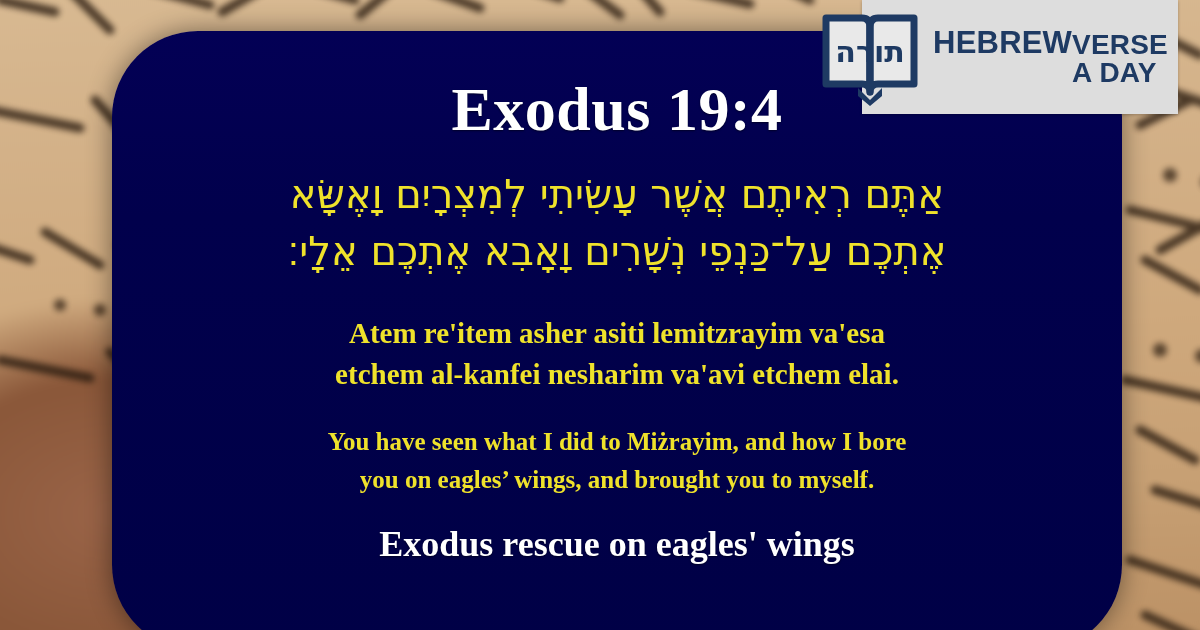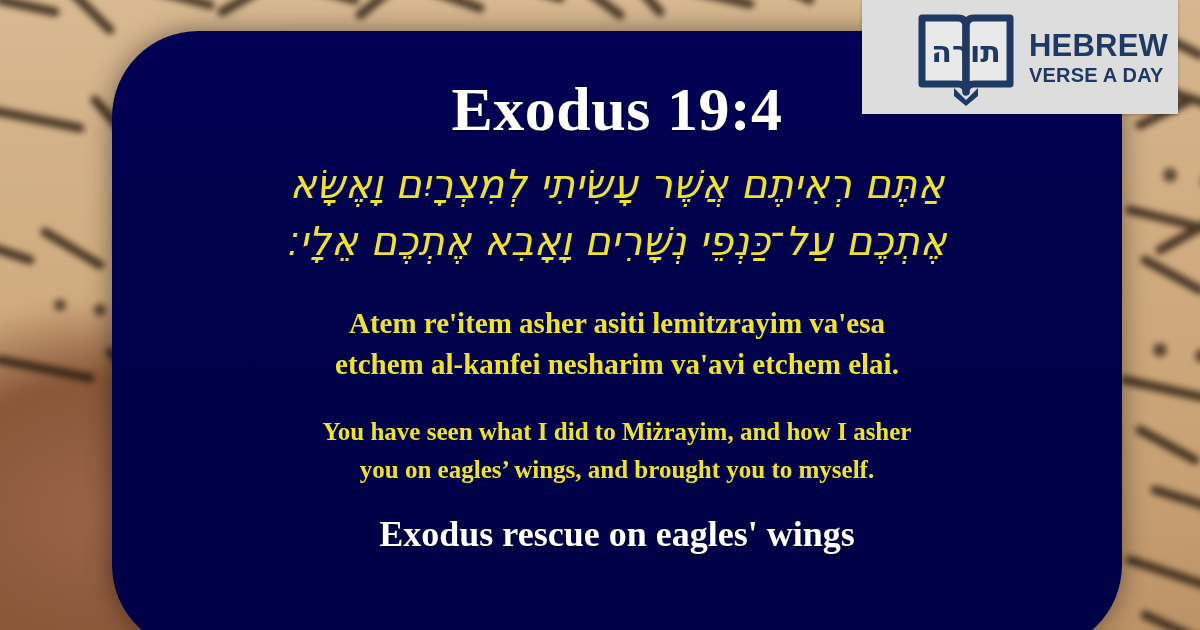"HEBREW" .logo-words { flex-direction: column -> row }
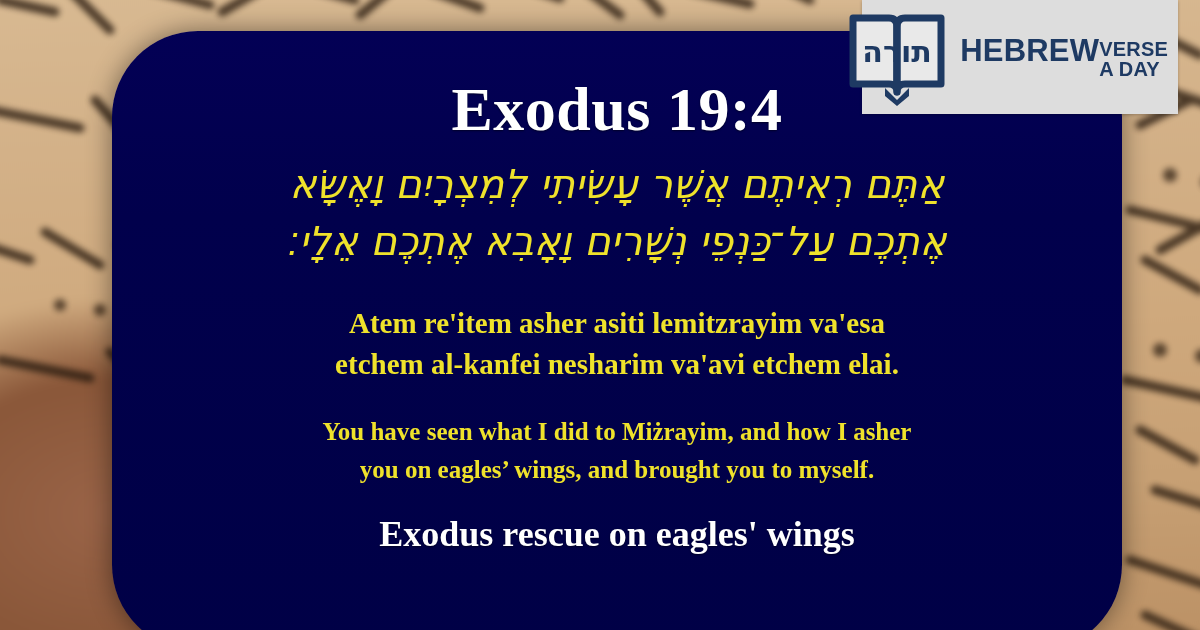"VERSE A DAY" .lw3 { font-size: 20px -> 28px }
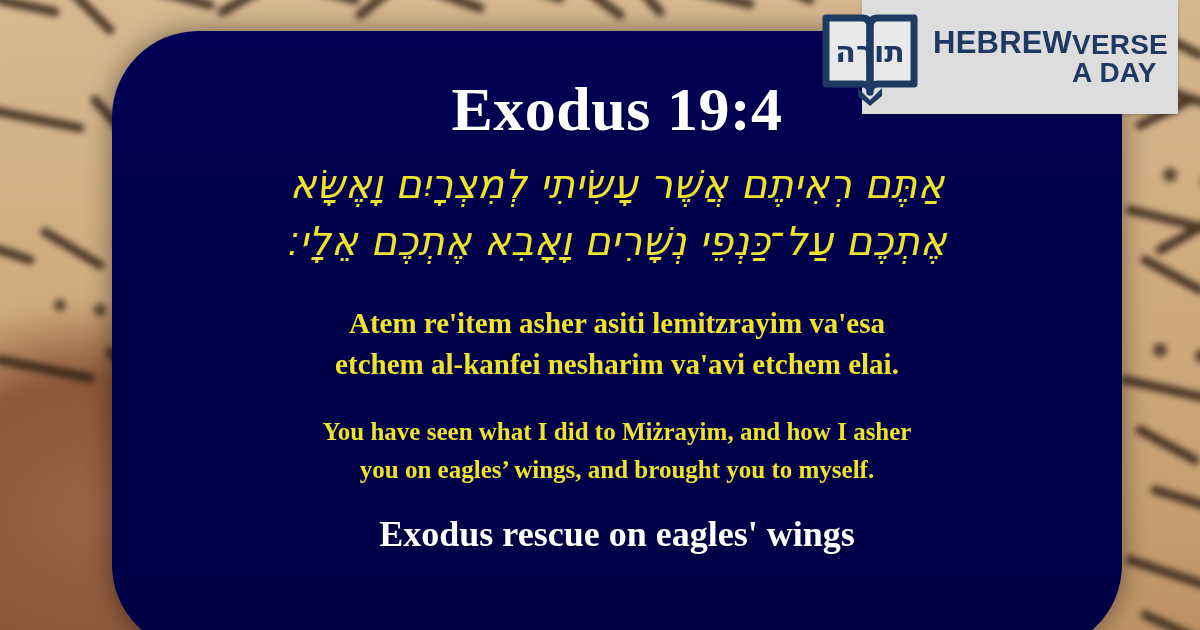"אַתֶּם רְאִיתֶם אֲשֶׁר עָשִׂיתִי" .heb-block { font-style: italic -> none; margin-top: 16px -> 26px }
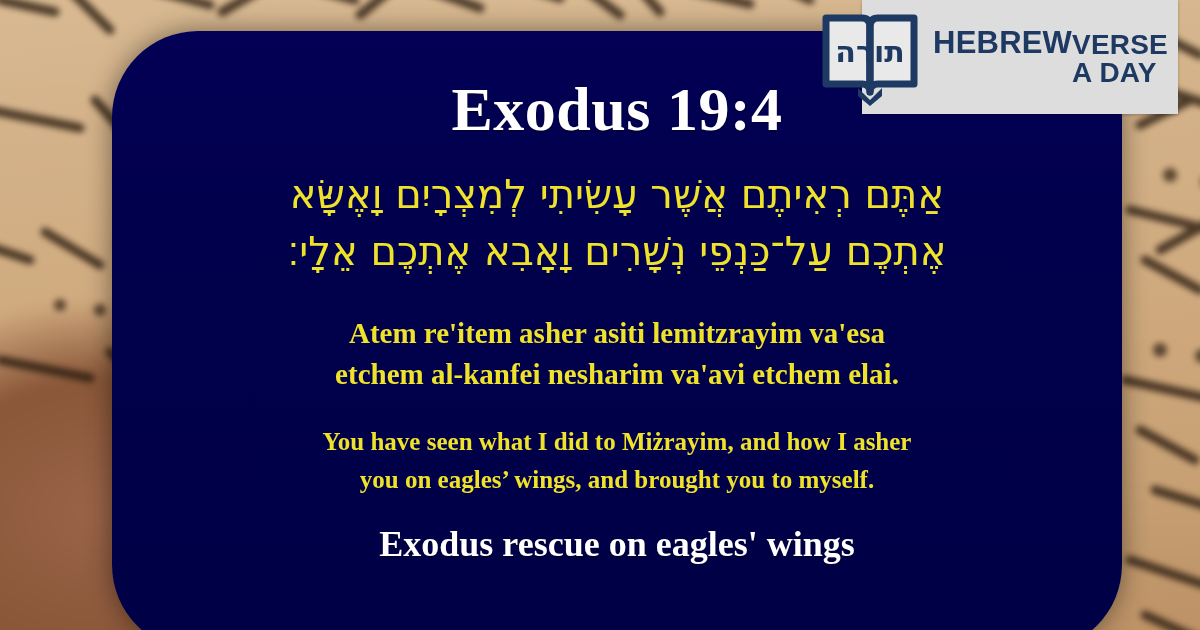"You have seen what I" span.eline { text: asher -> bore }
